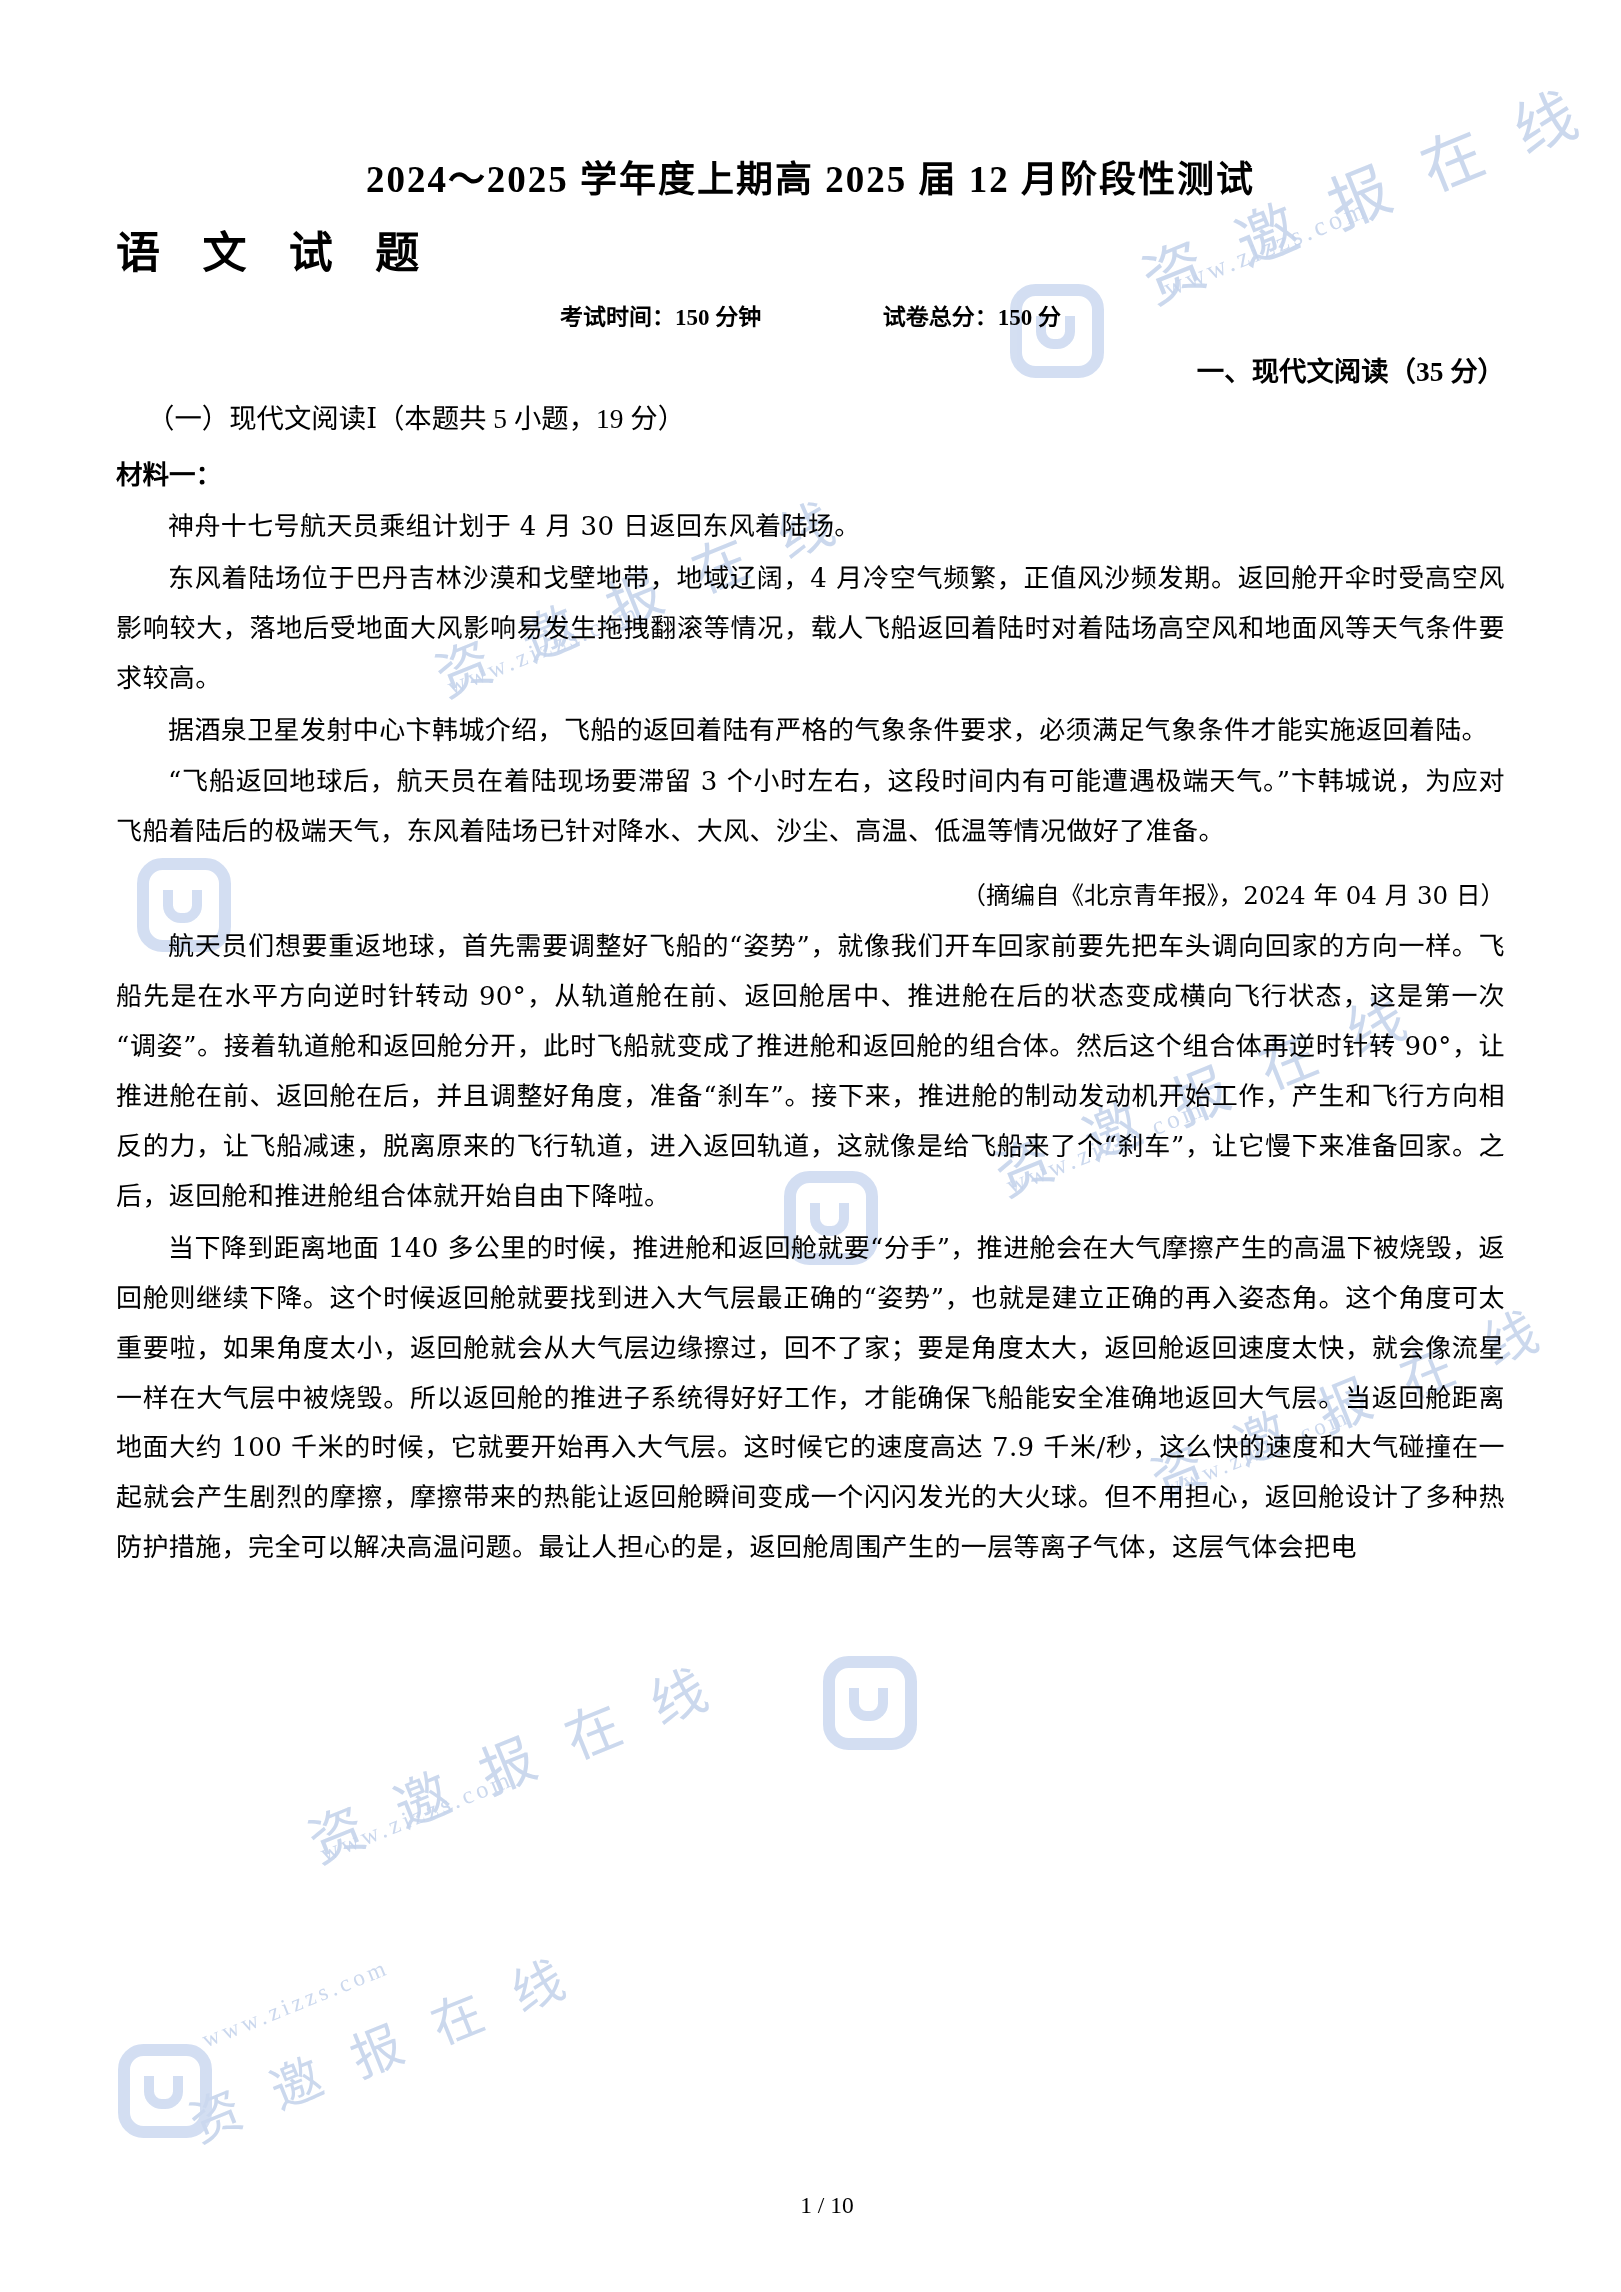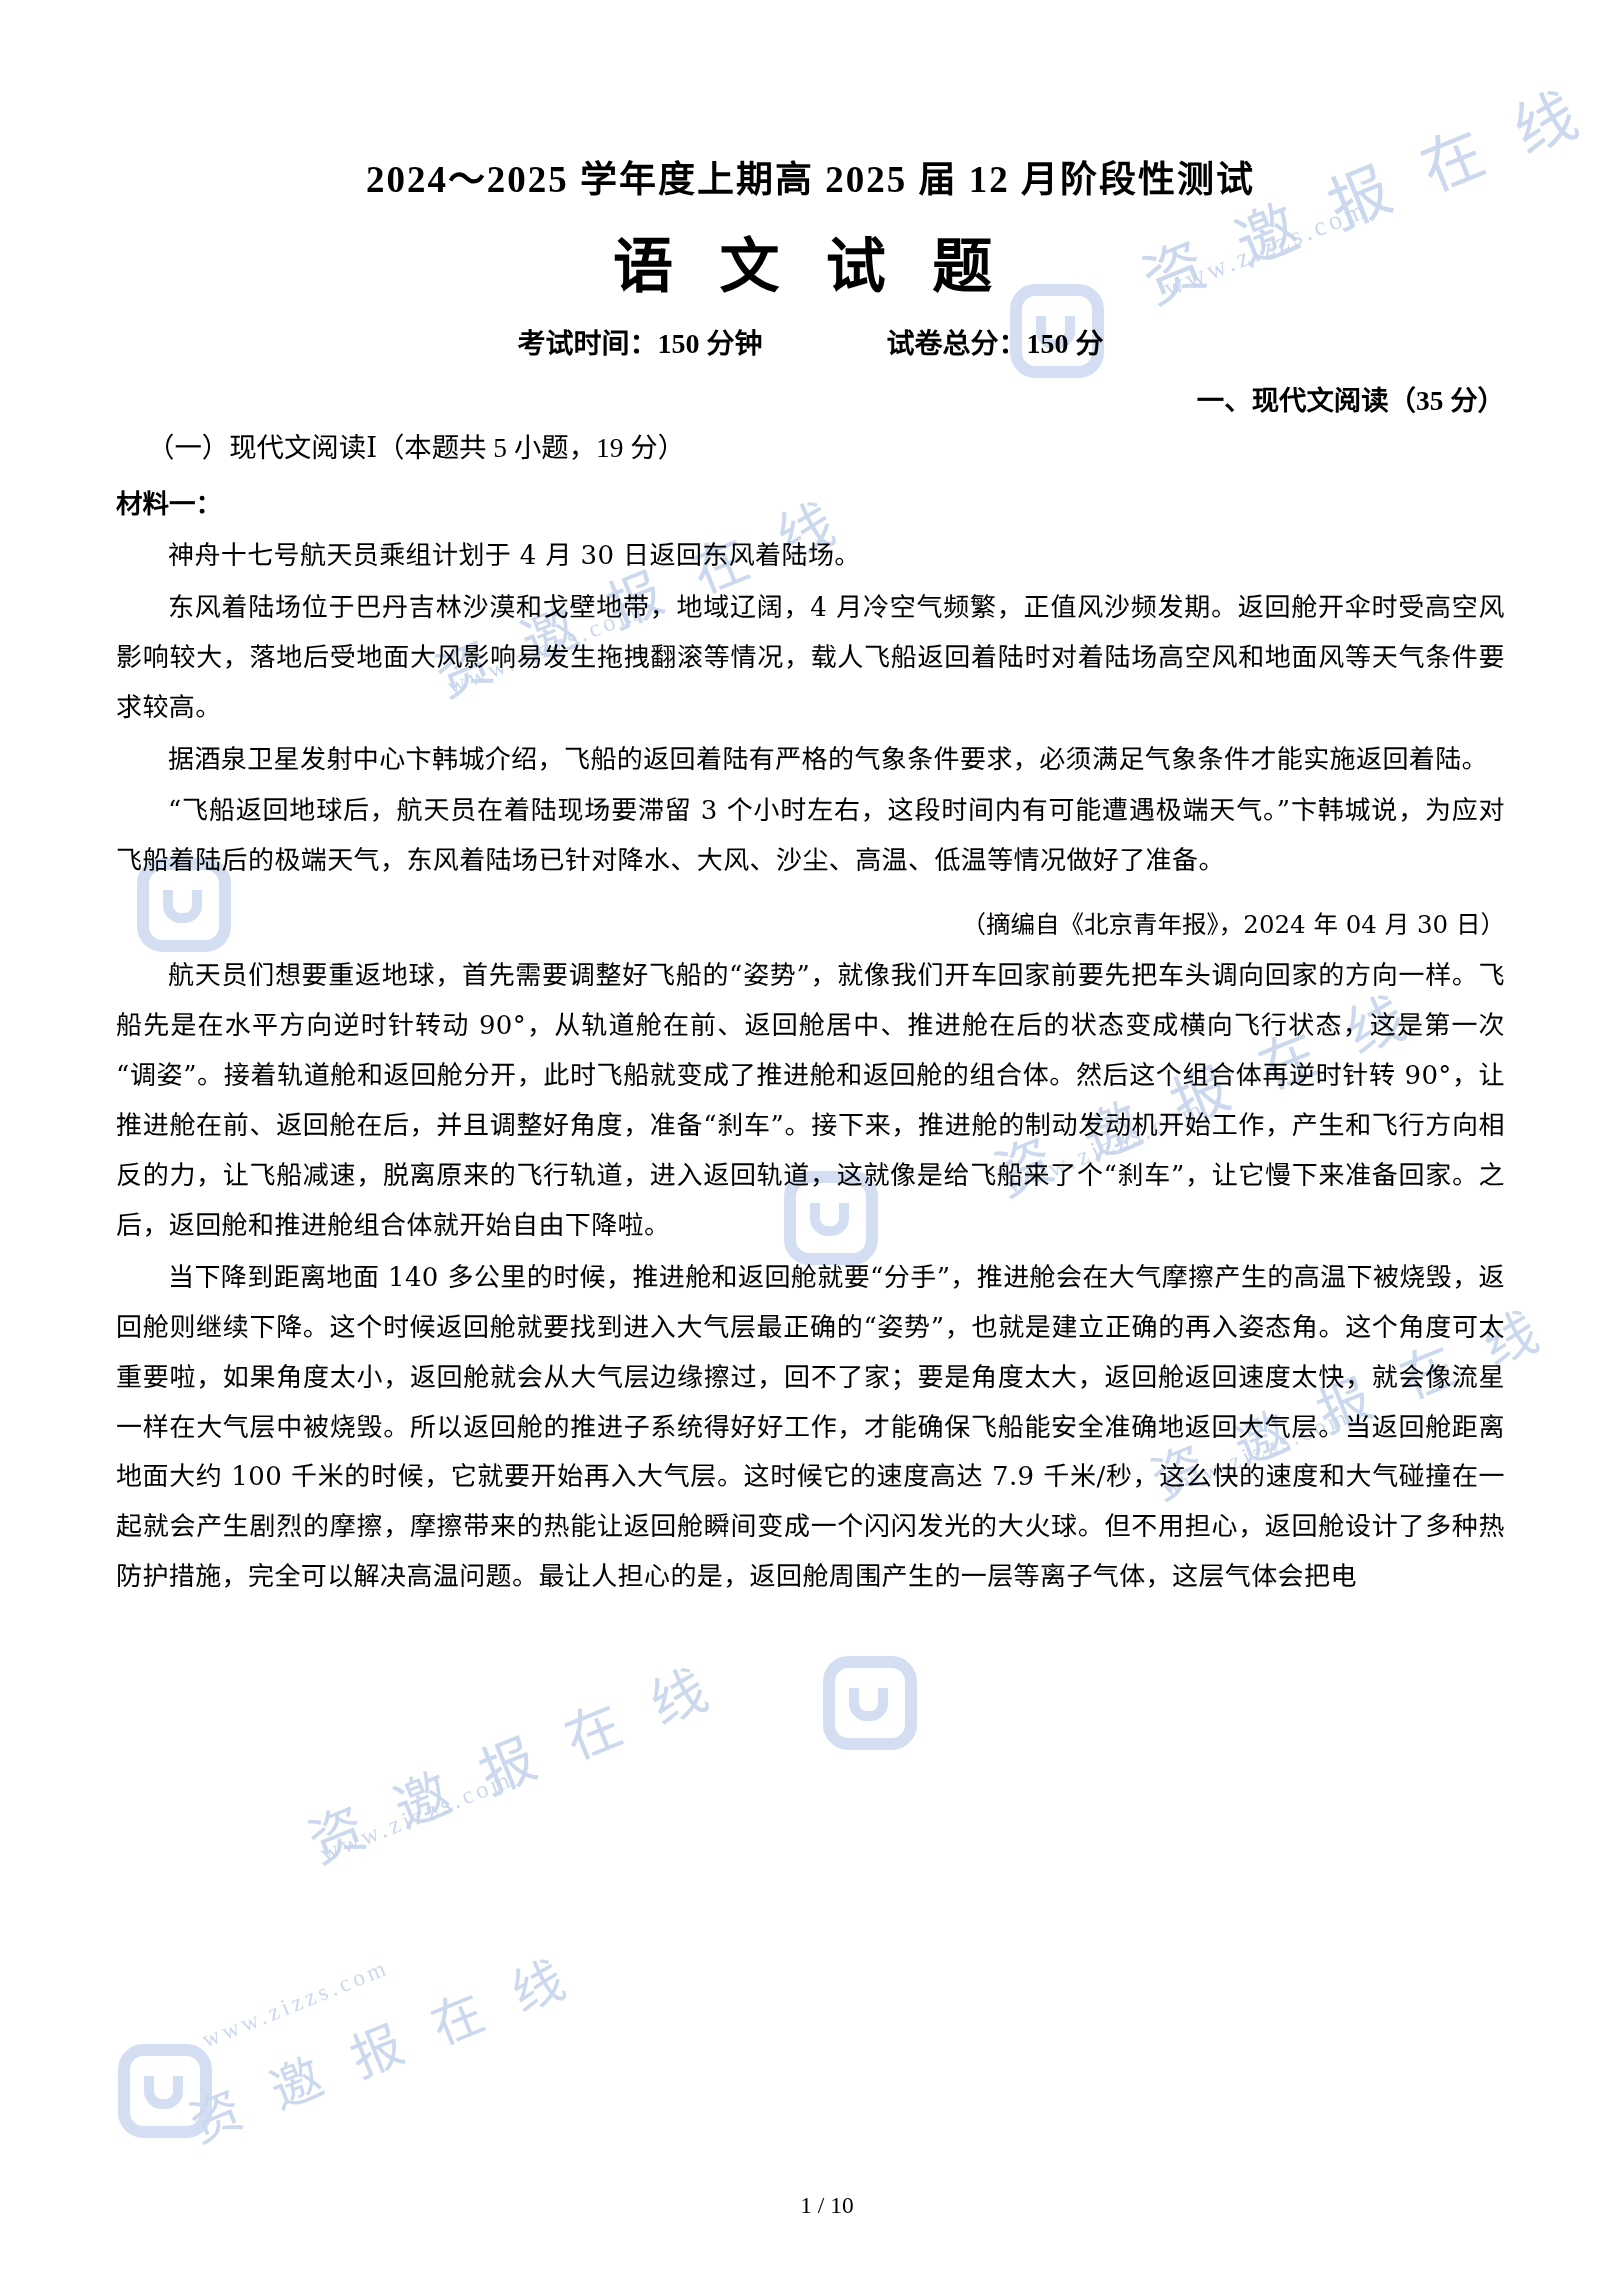"语 文 试 题" .subject-title { font-size: 60px -> 44px; text-align: center -> left }
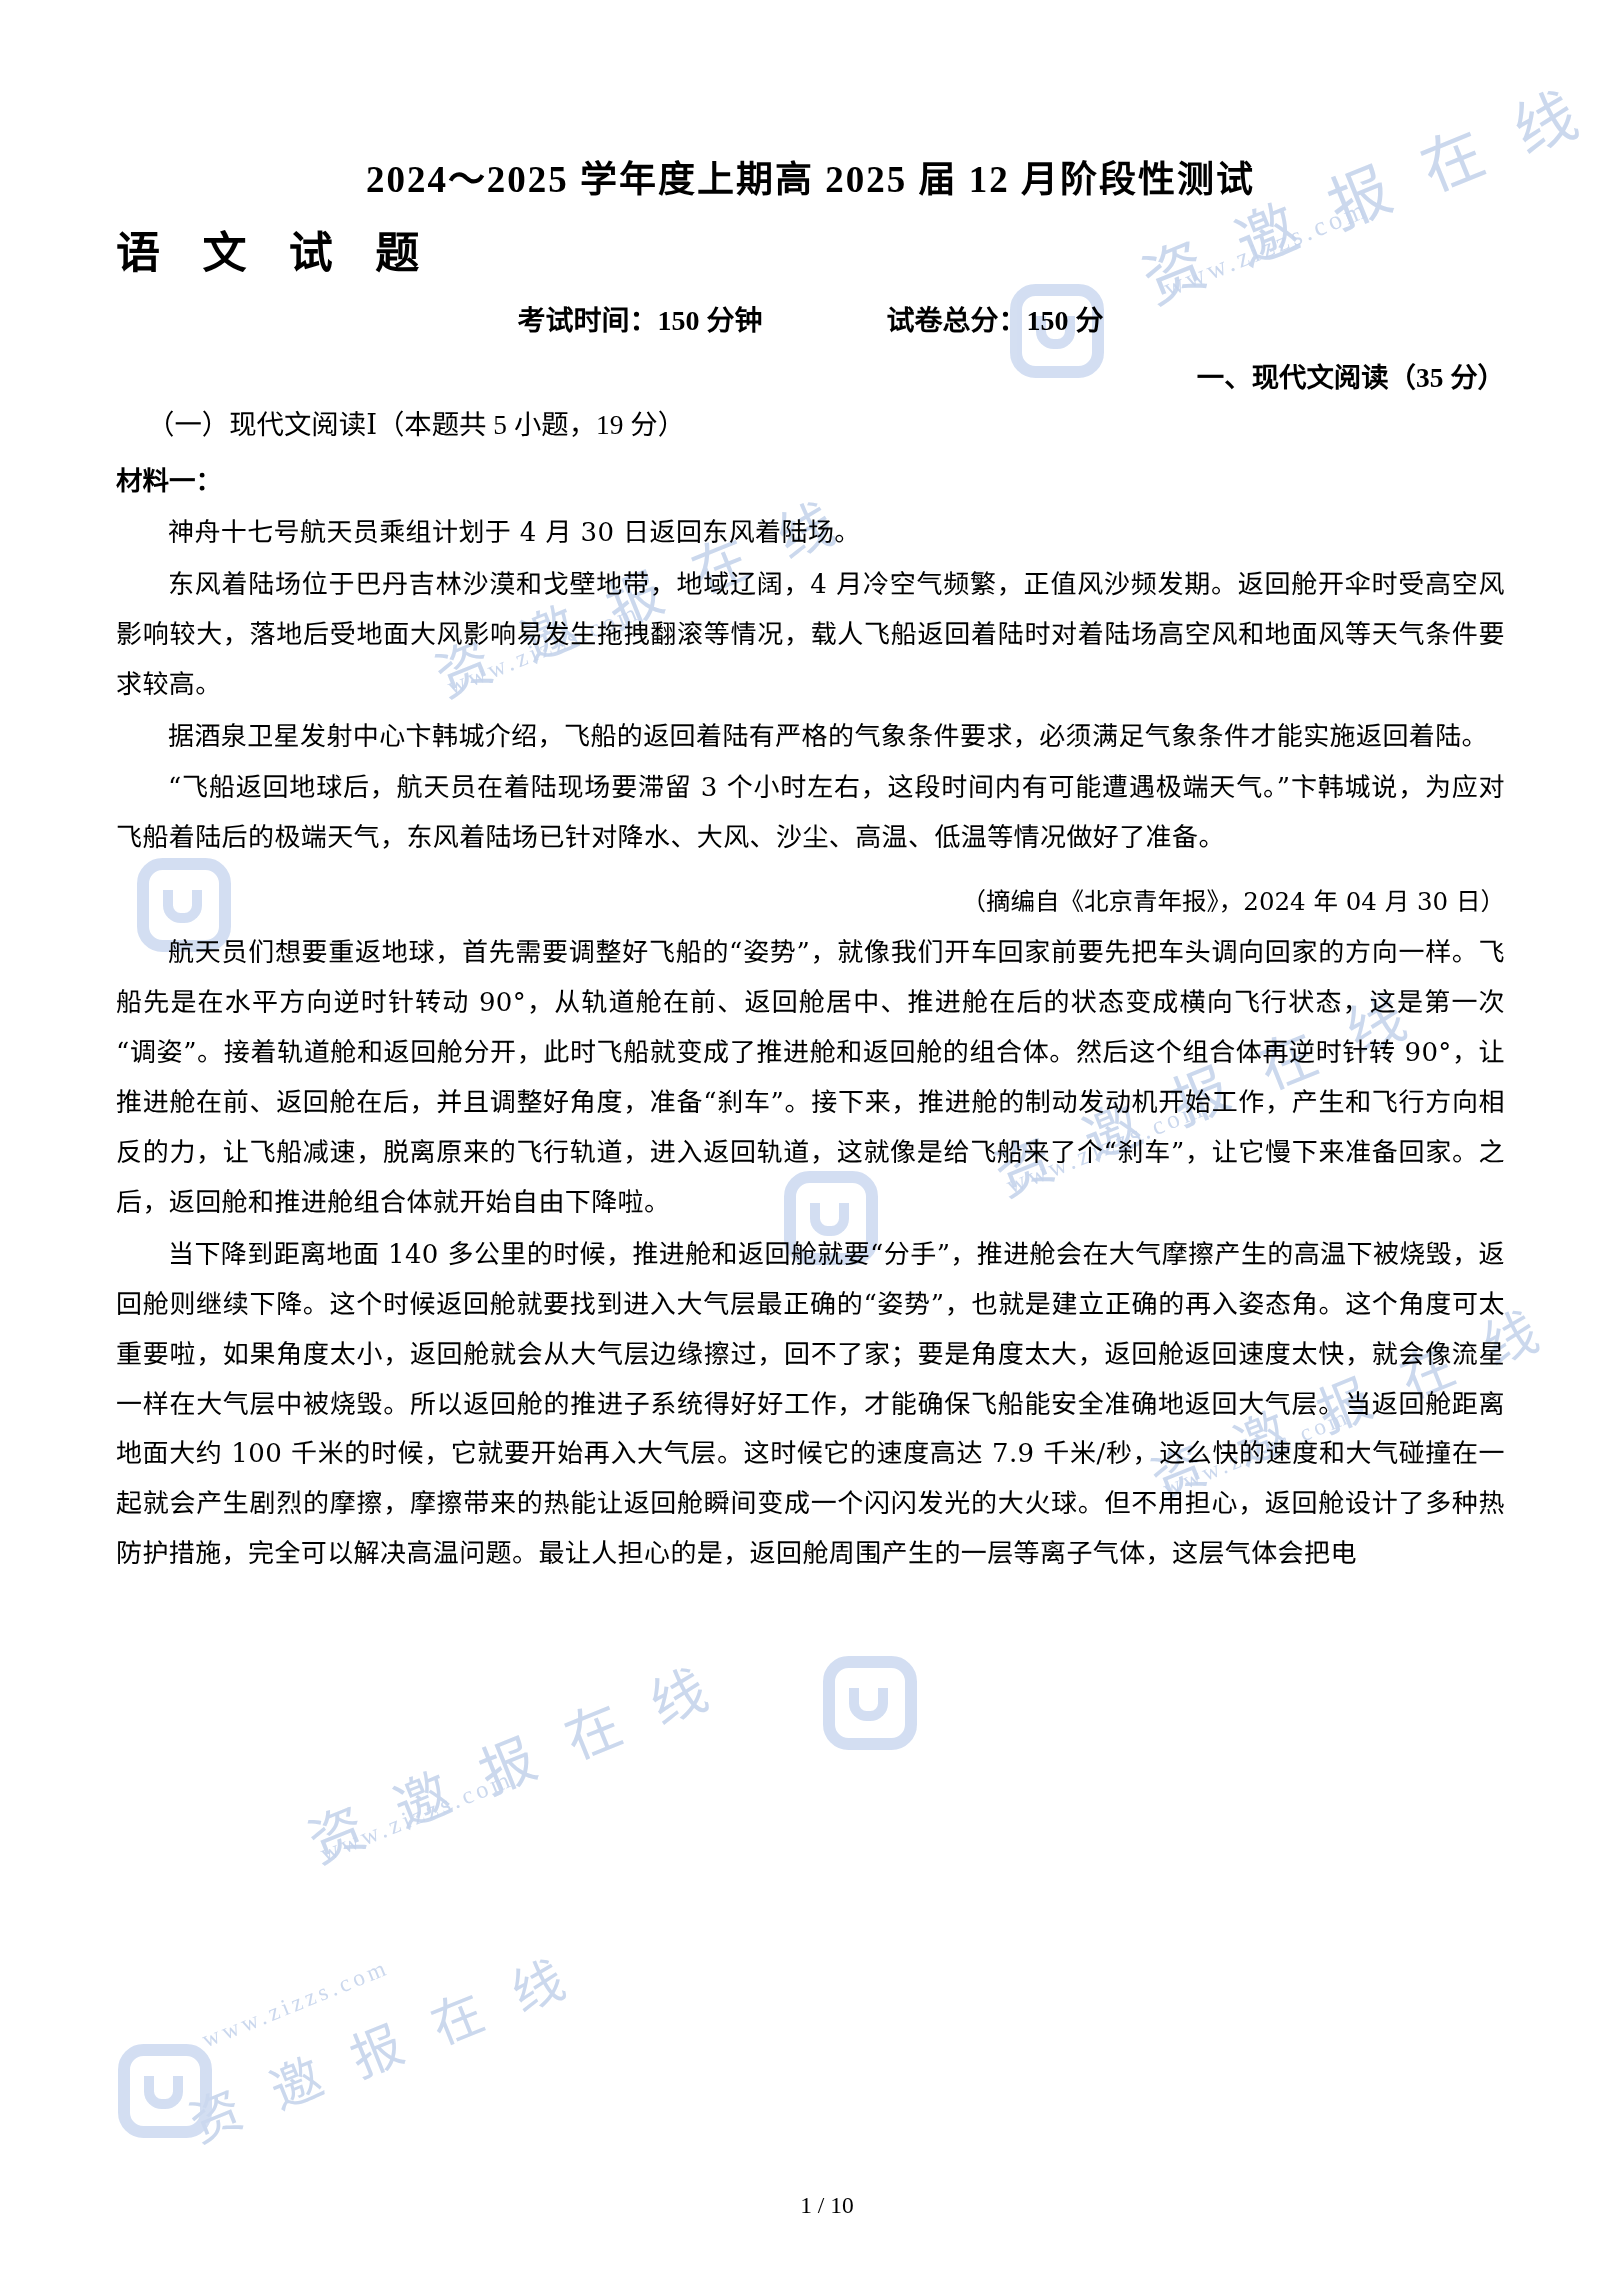"考试时间：150 分钟 试卷总分：150 分" .exam-meta { font-size: 28px -> 23px }
